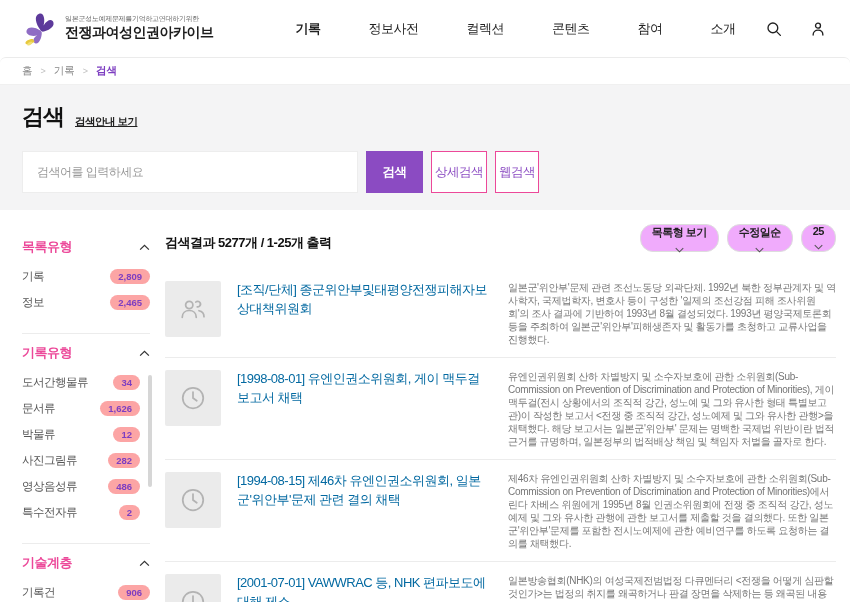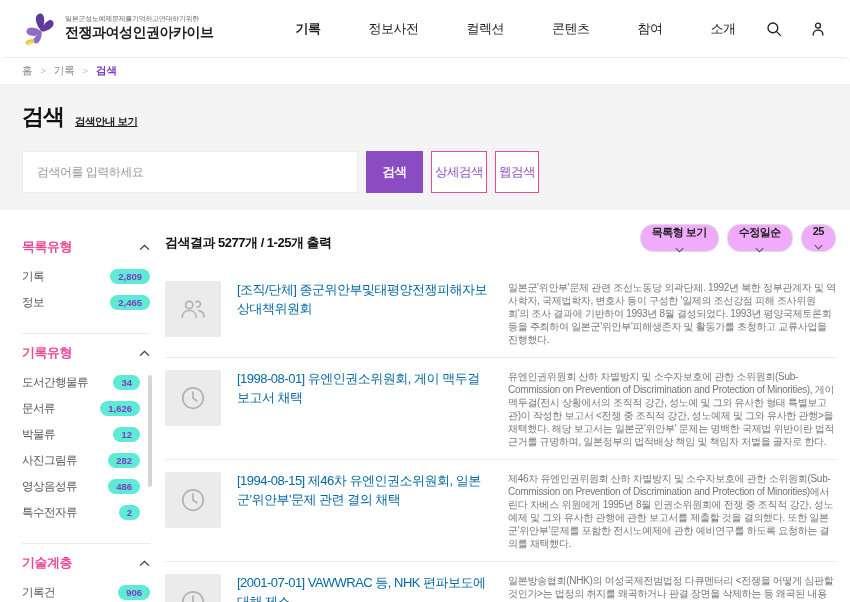"2,809" .badge { background: #5eead4 -> #fca5a5 }
